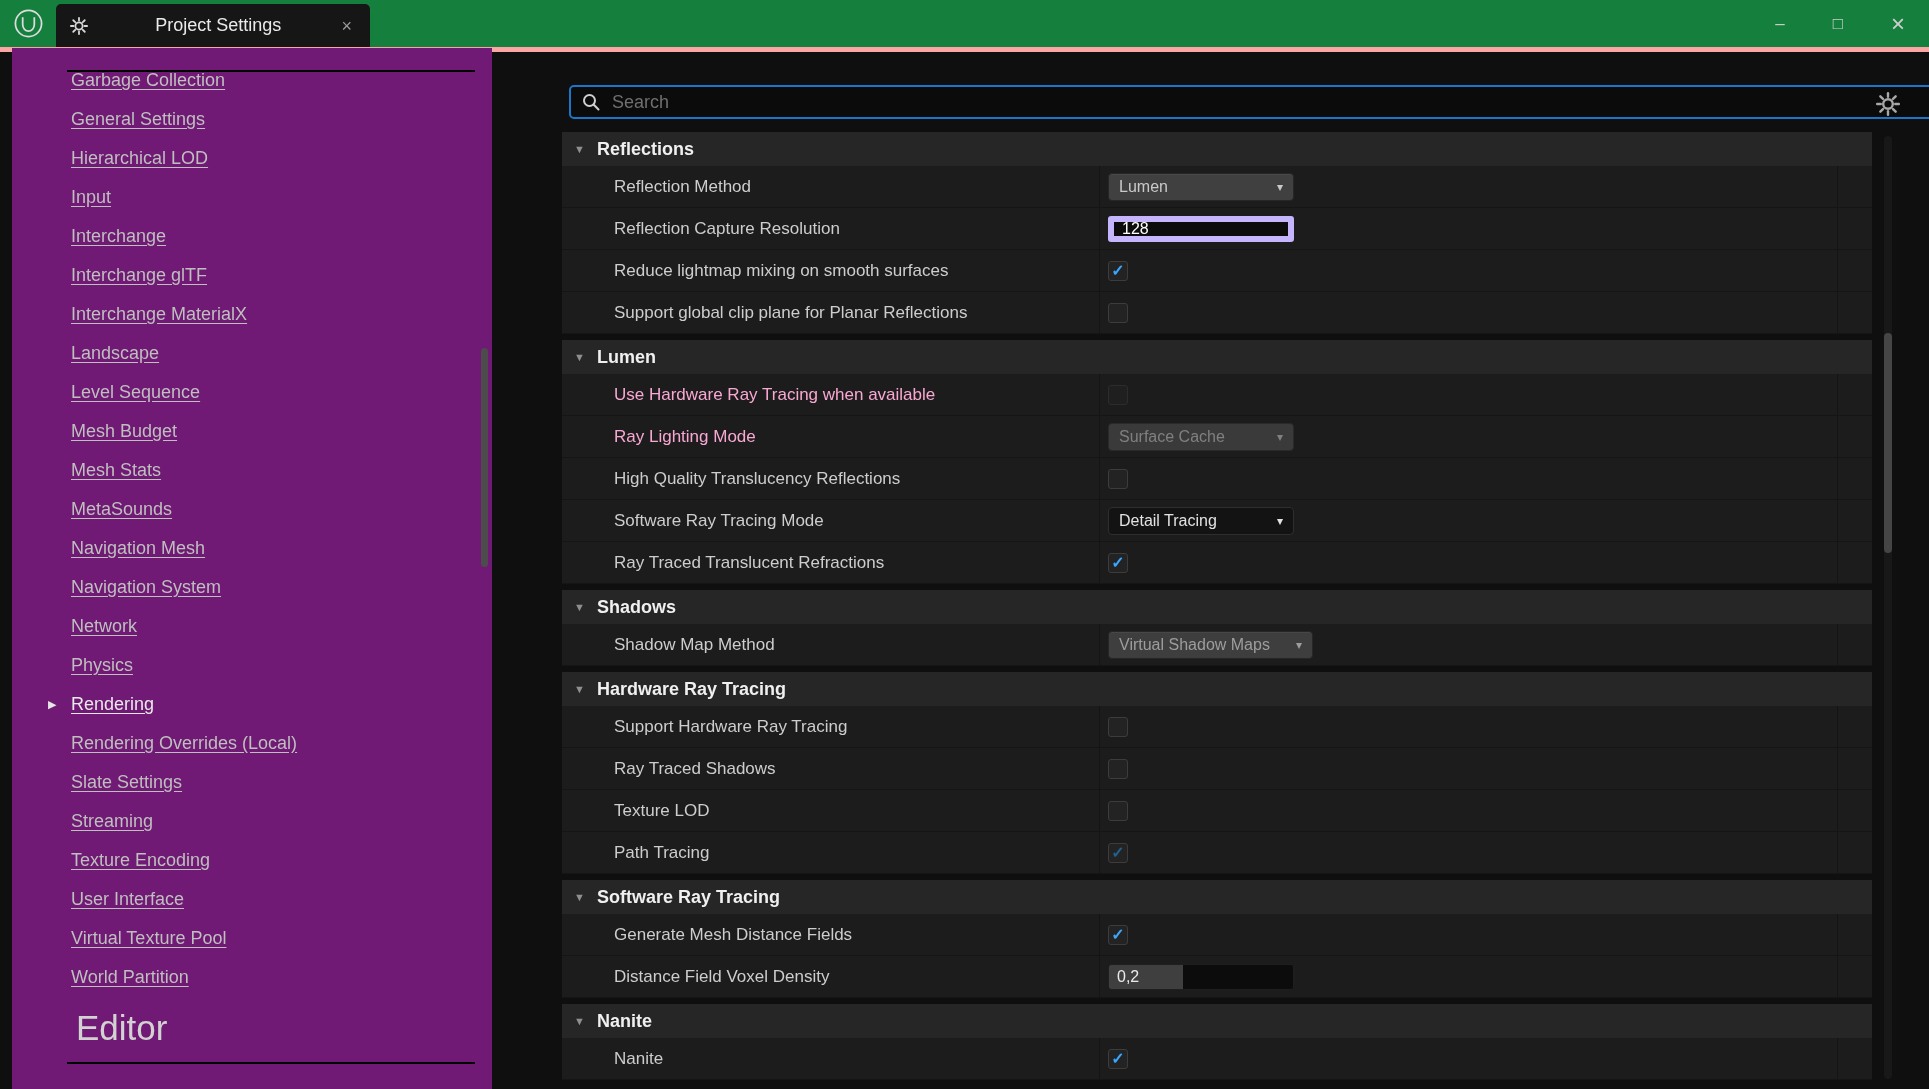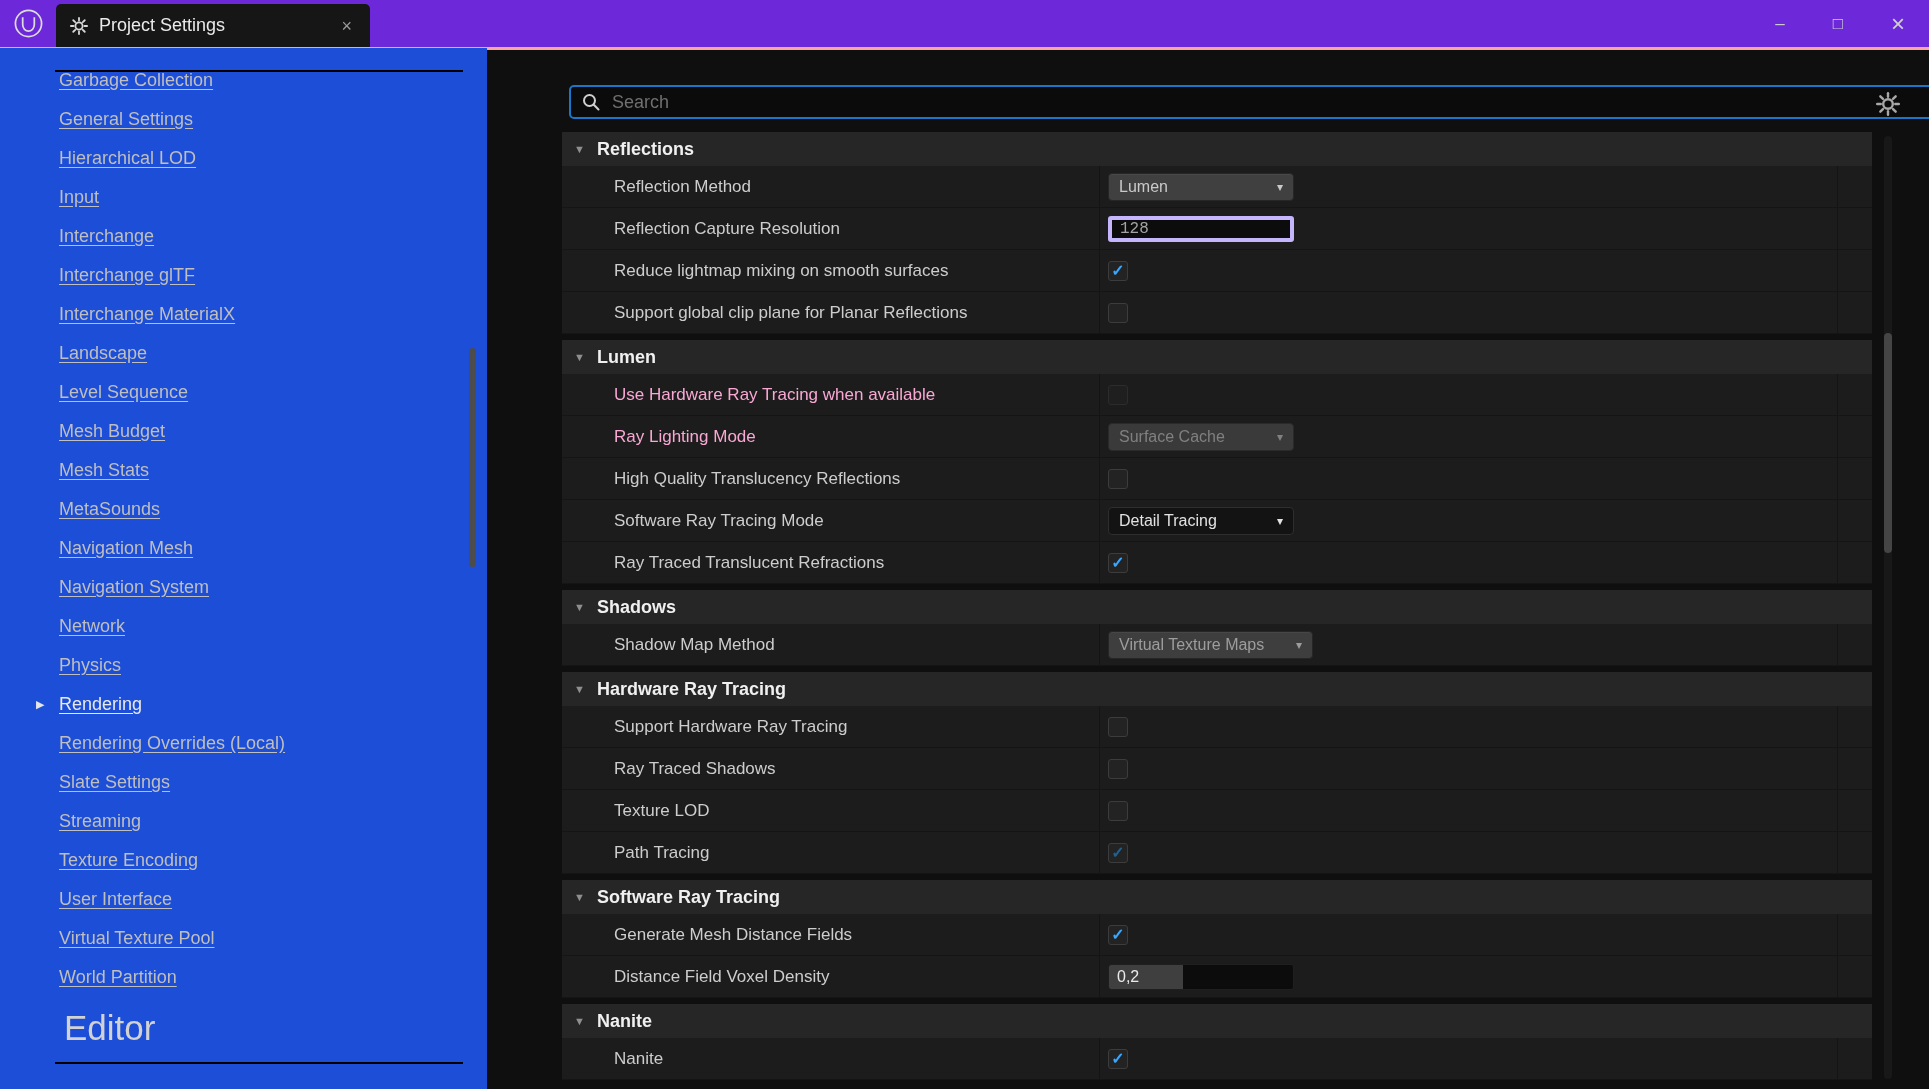"Project Settings" .titlebar { background: #6d28d9 -> #15803d; border-bottom: 3px solid #fca5a5 -> 5px solid #fca5a5; text-align: none -> center }
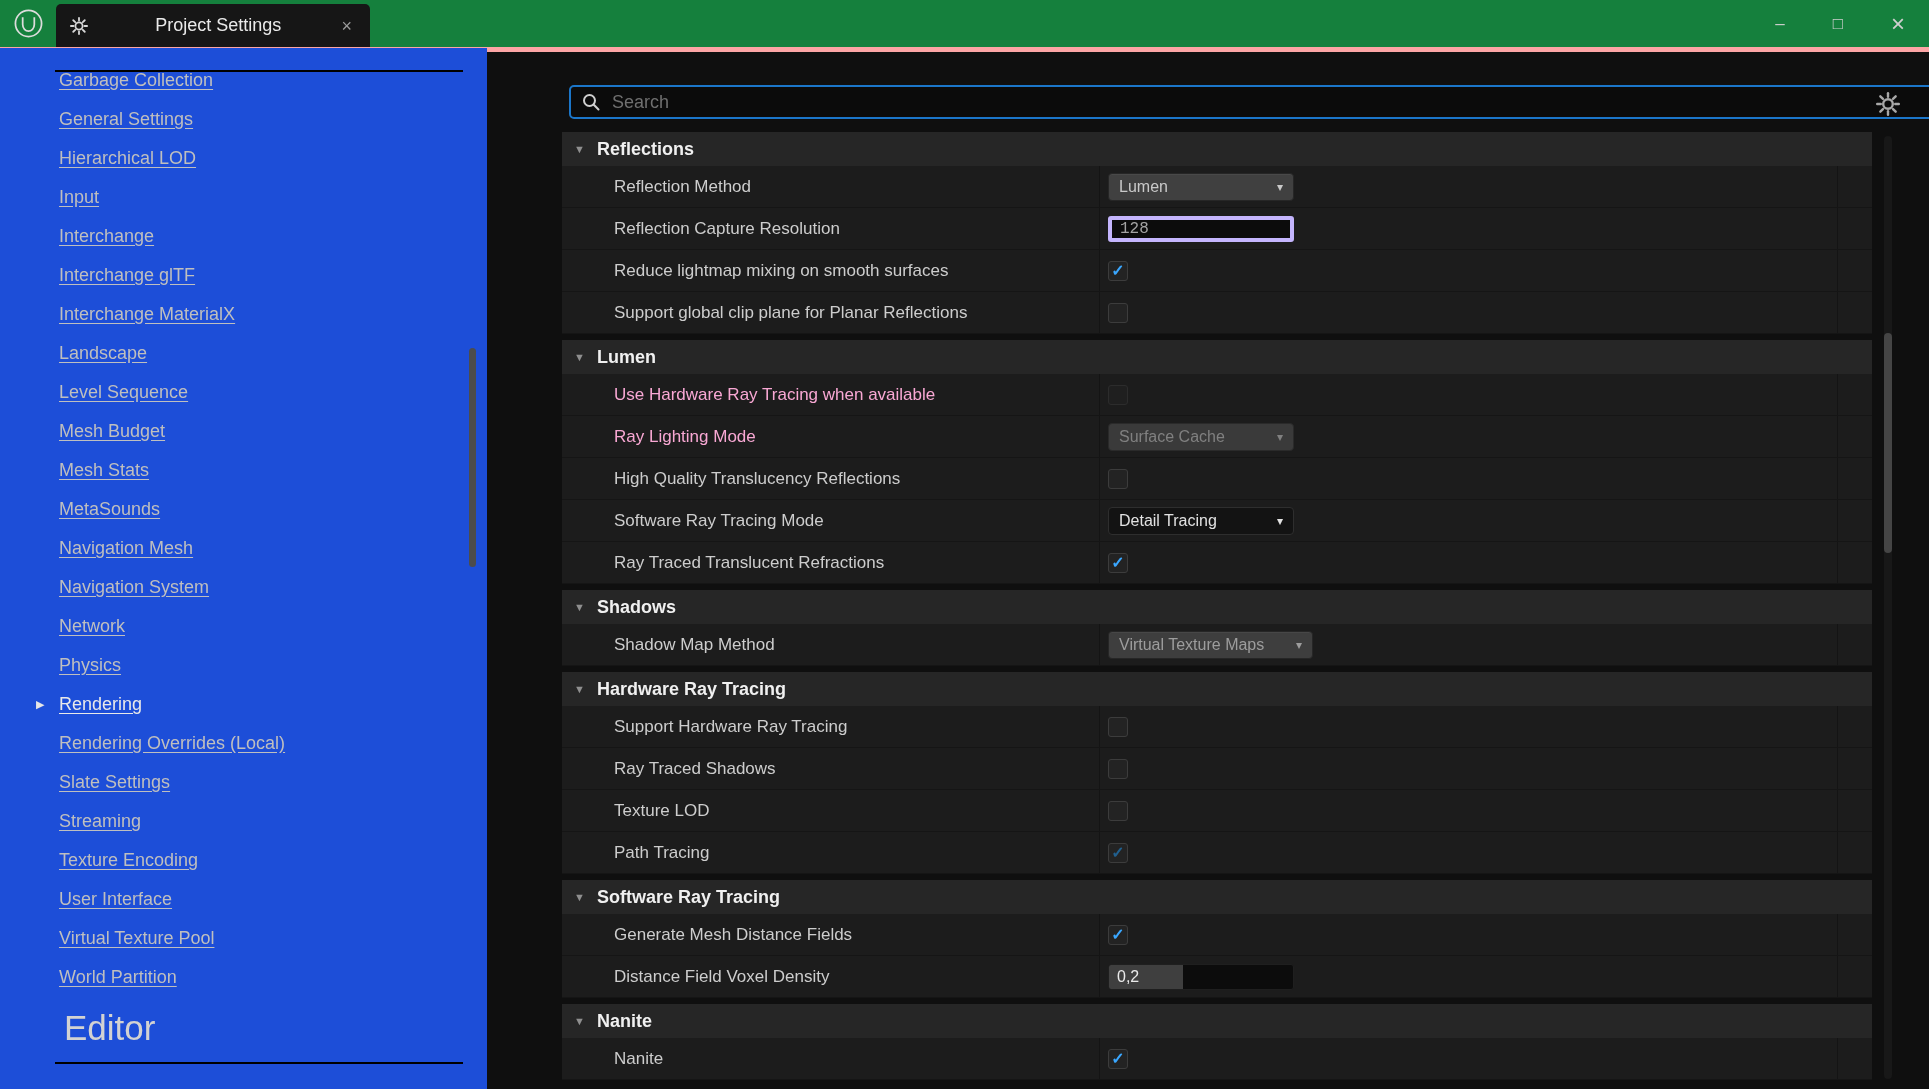"Garbage Collection" .sidebar { background: #1d4ed8 -> #701a75; left: 0 -> 12px; padding-left: 7px -> none }
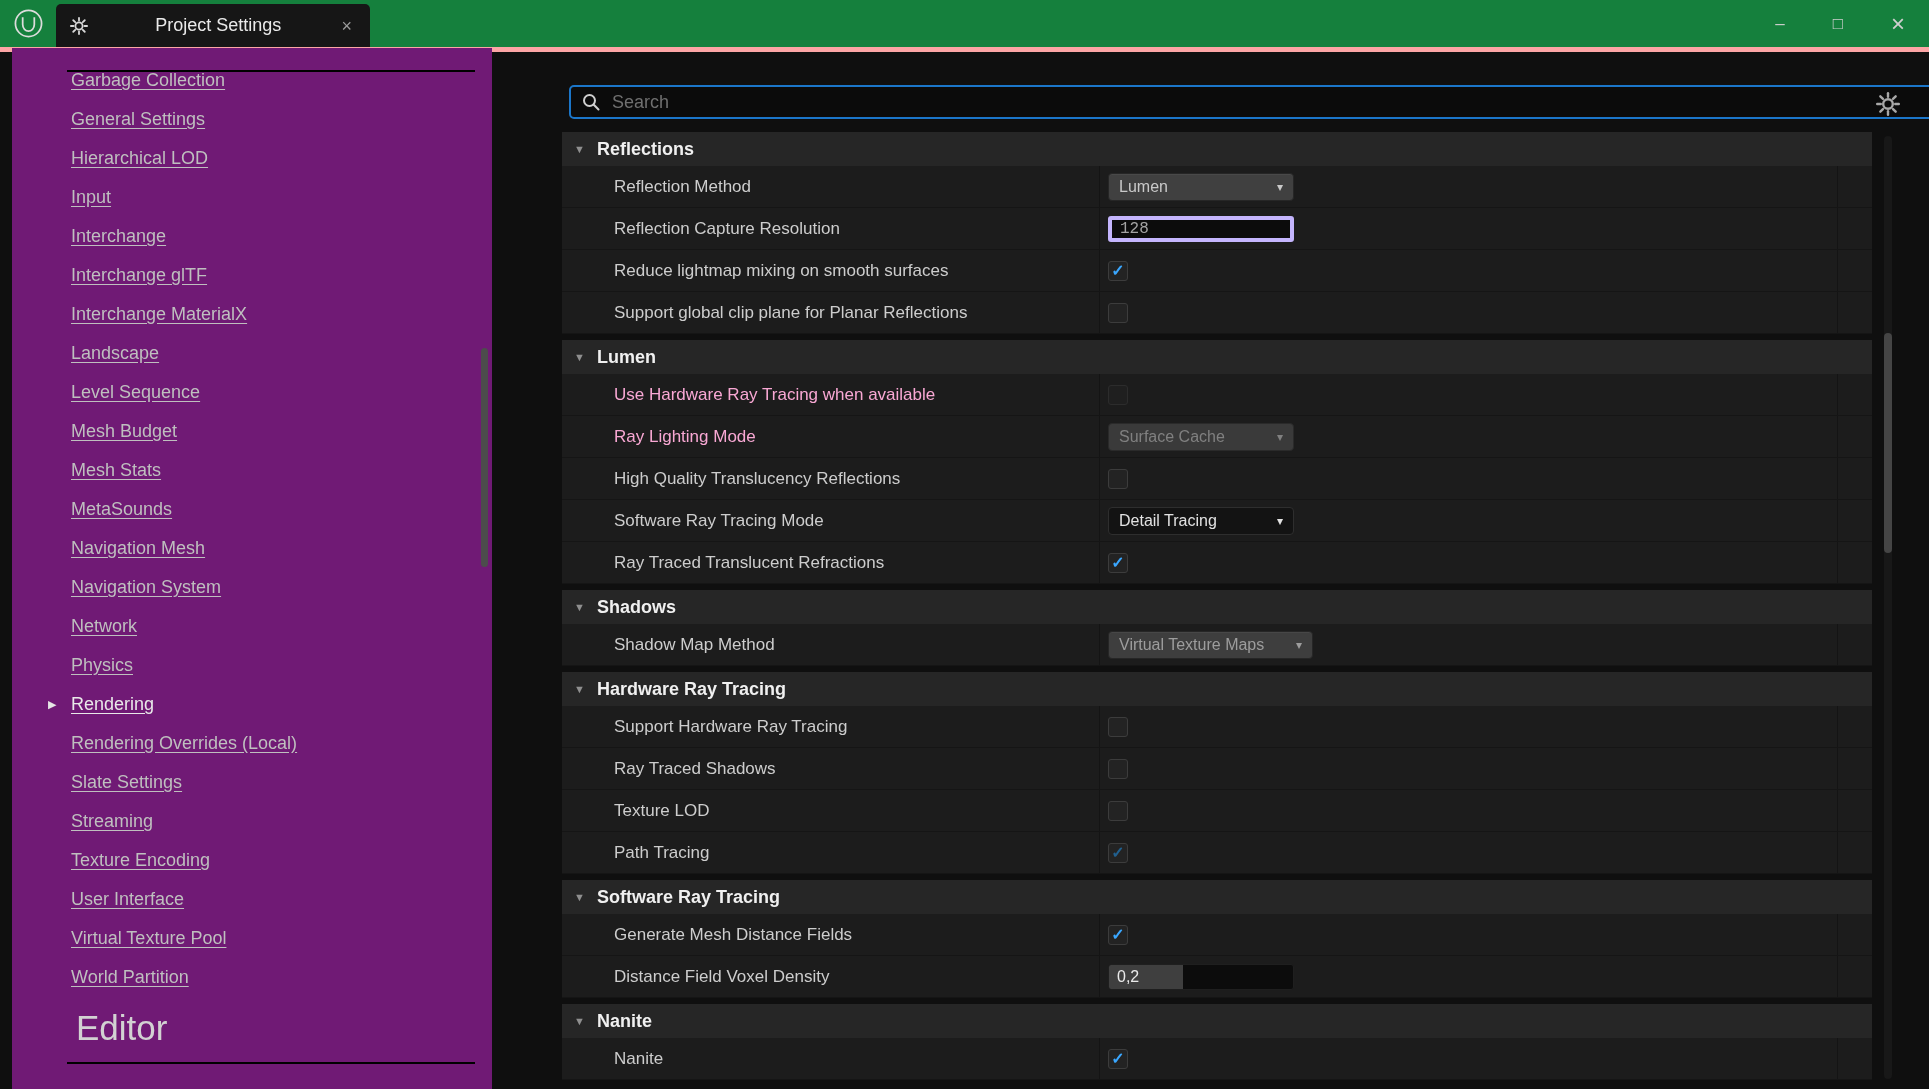"128" .text-input { border: 4px solid #c4b5fd -> 6px solid #c4b5fd; color: #a3a3a3 -> #ffffff; font-family: Liberation Mono, monospace -> Liberation Sans, sans-serif }
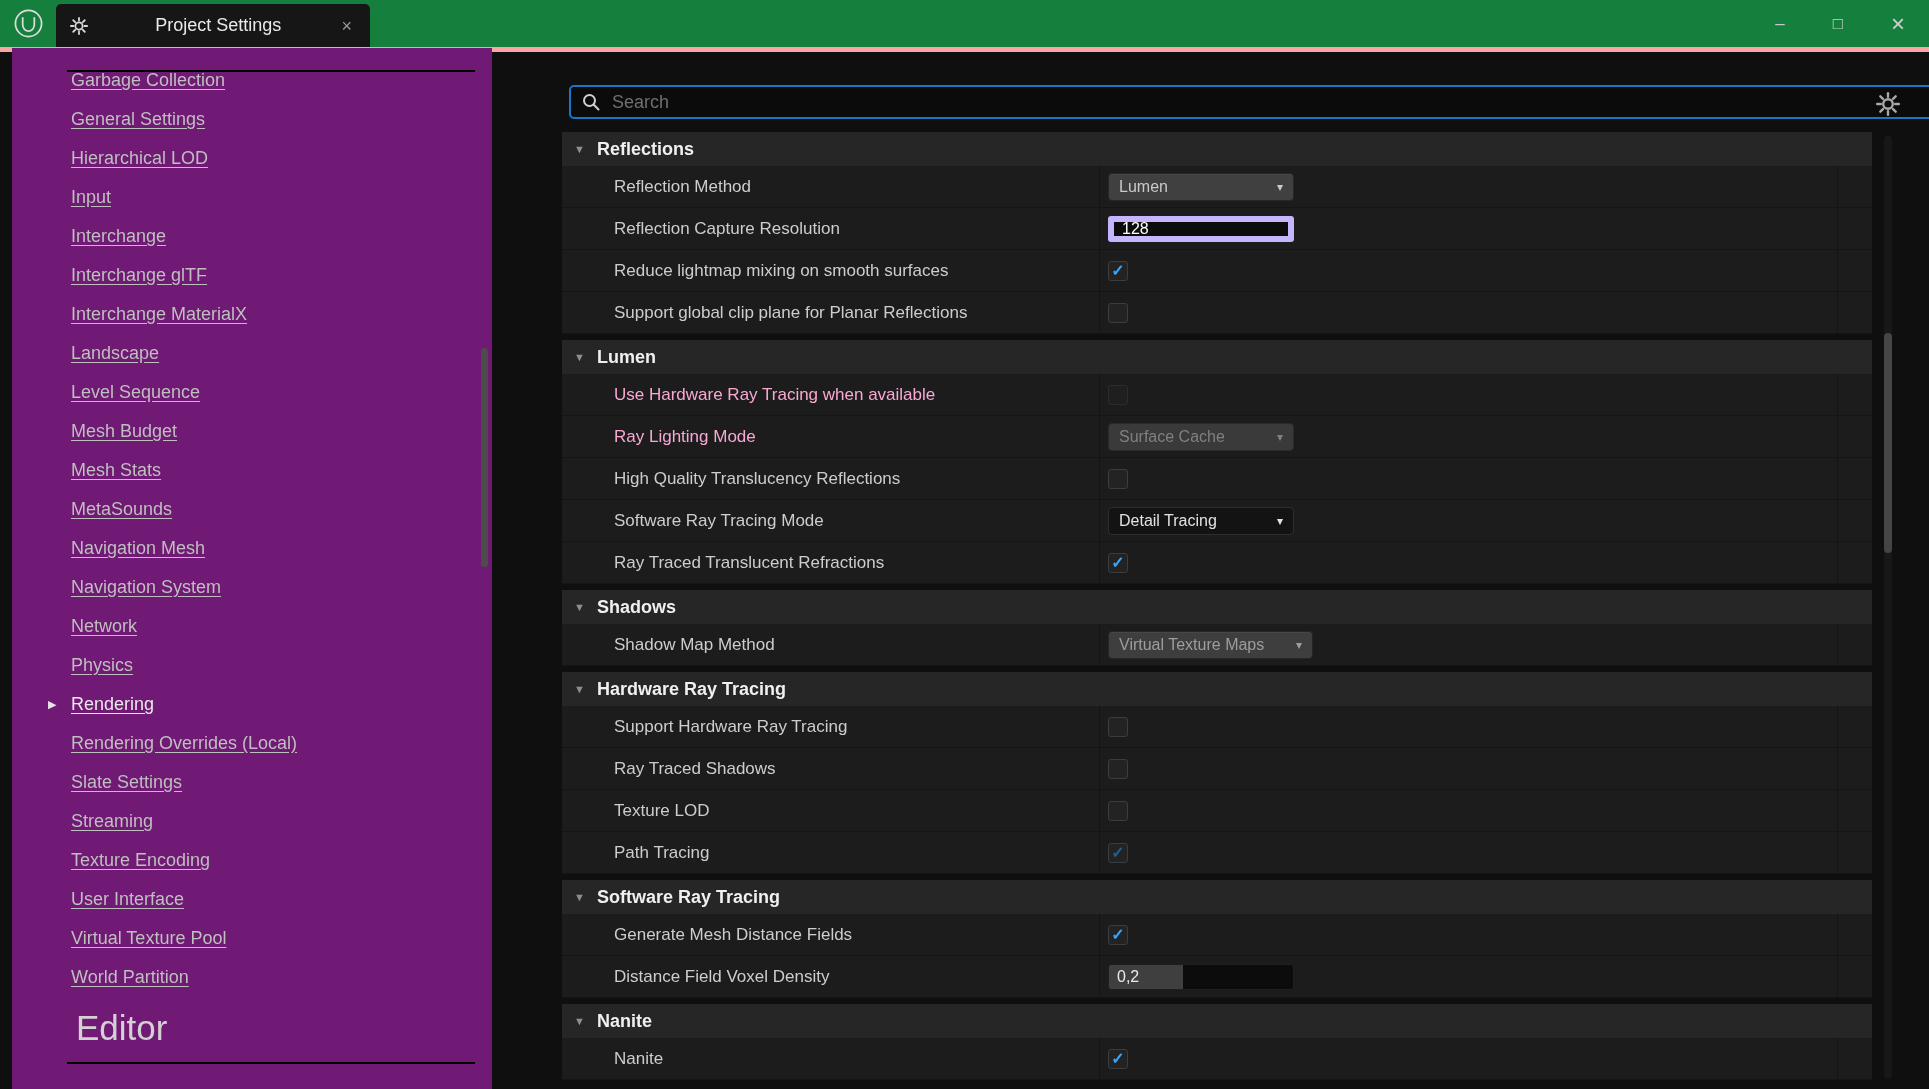"Virtual Texture Maps" span.dd-text { text: Texture -> Shadow }
